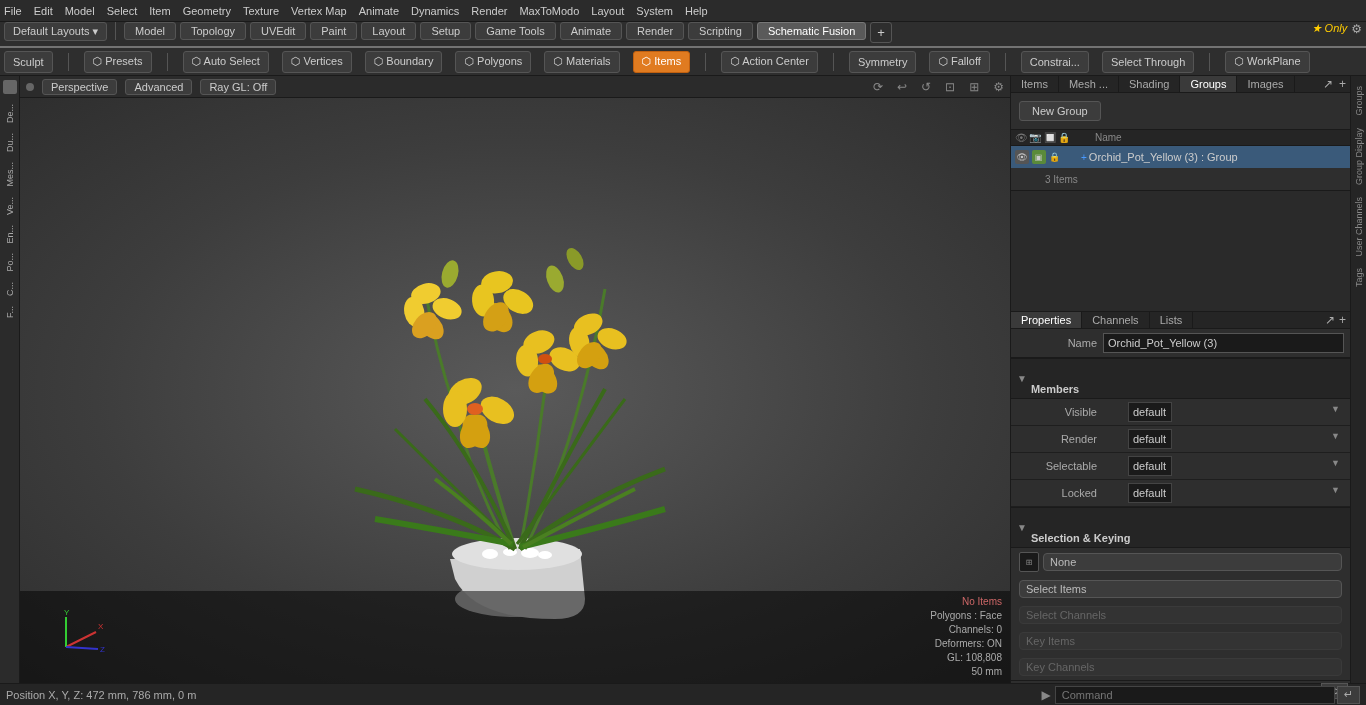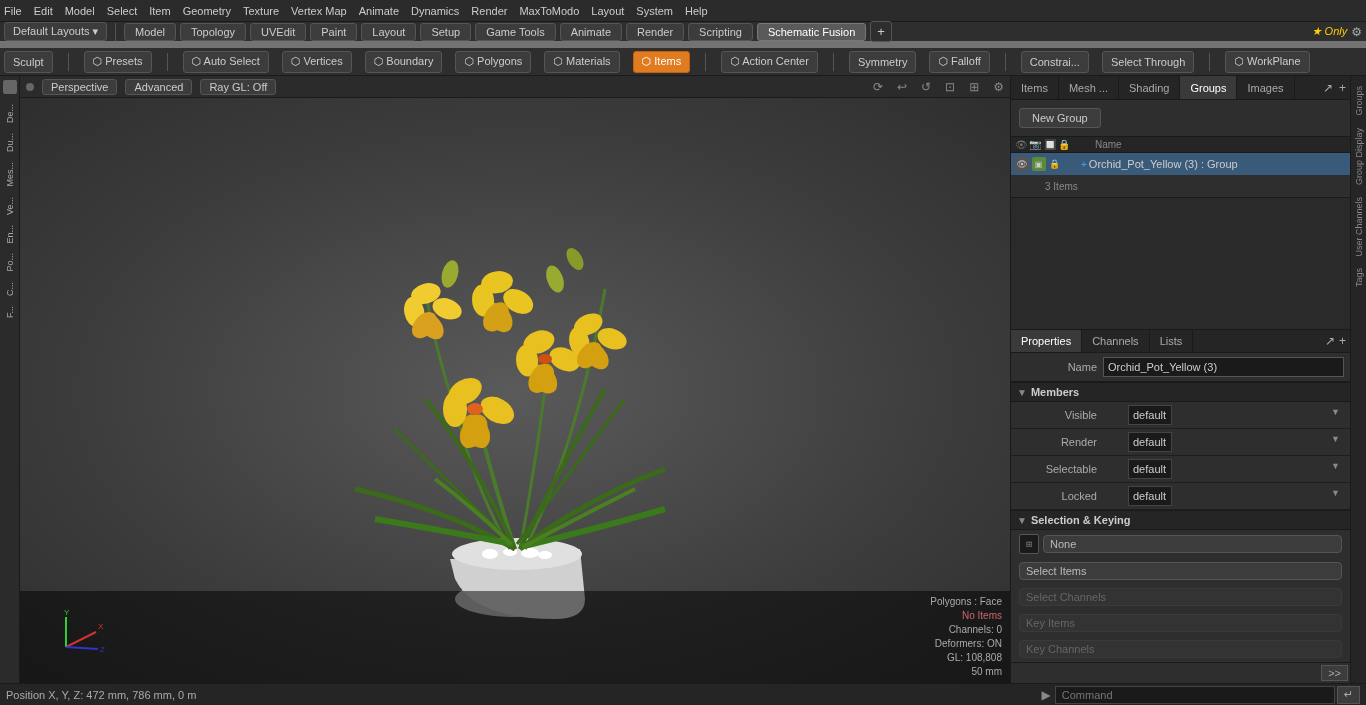"Default Layouts ▾" #toolbar1 { align-items: center -> flex-start; border-bottom: 7px solid #737373 -> 2px solid #737373 }
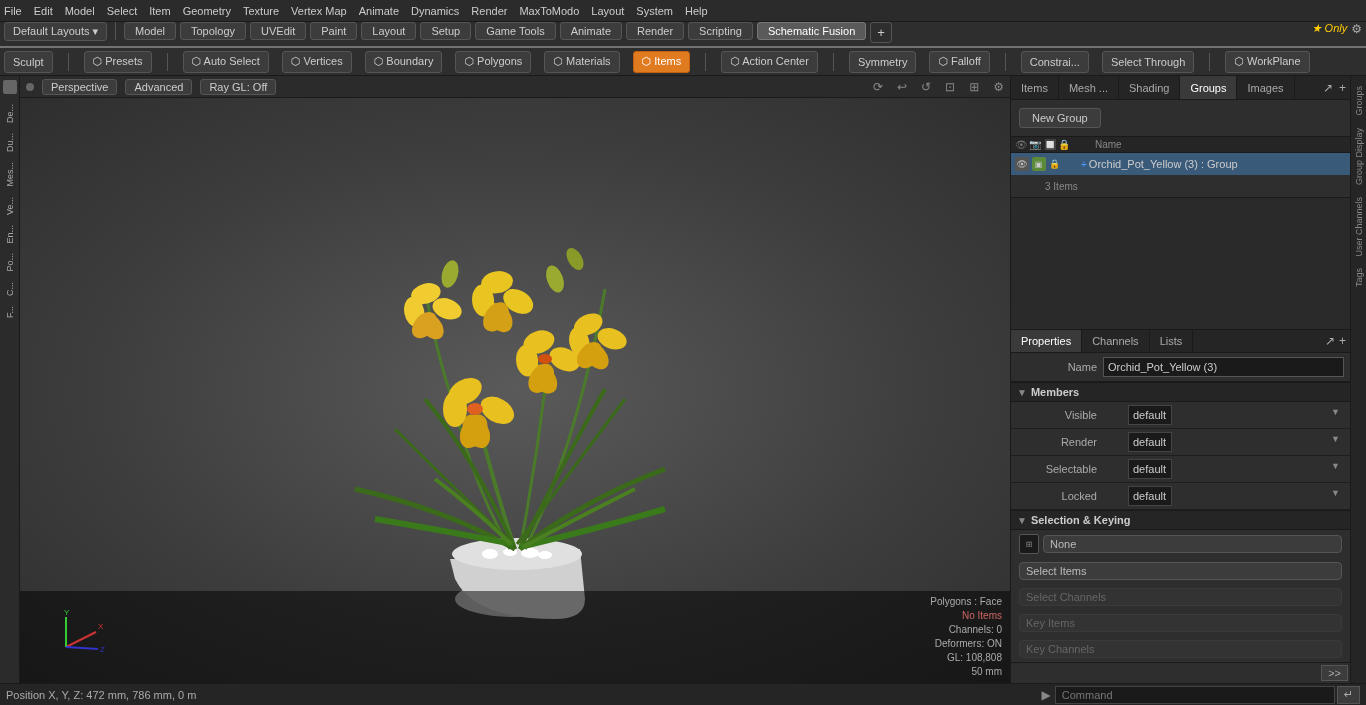"Members" .section-title { margin-top: none -> 21px }
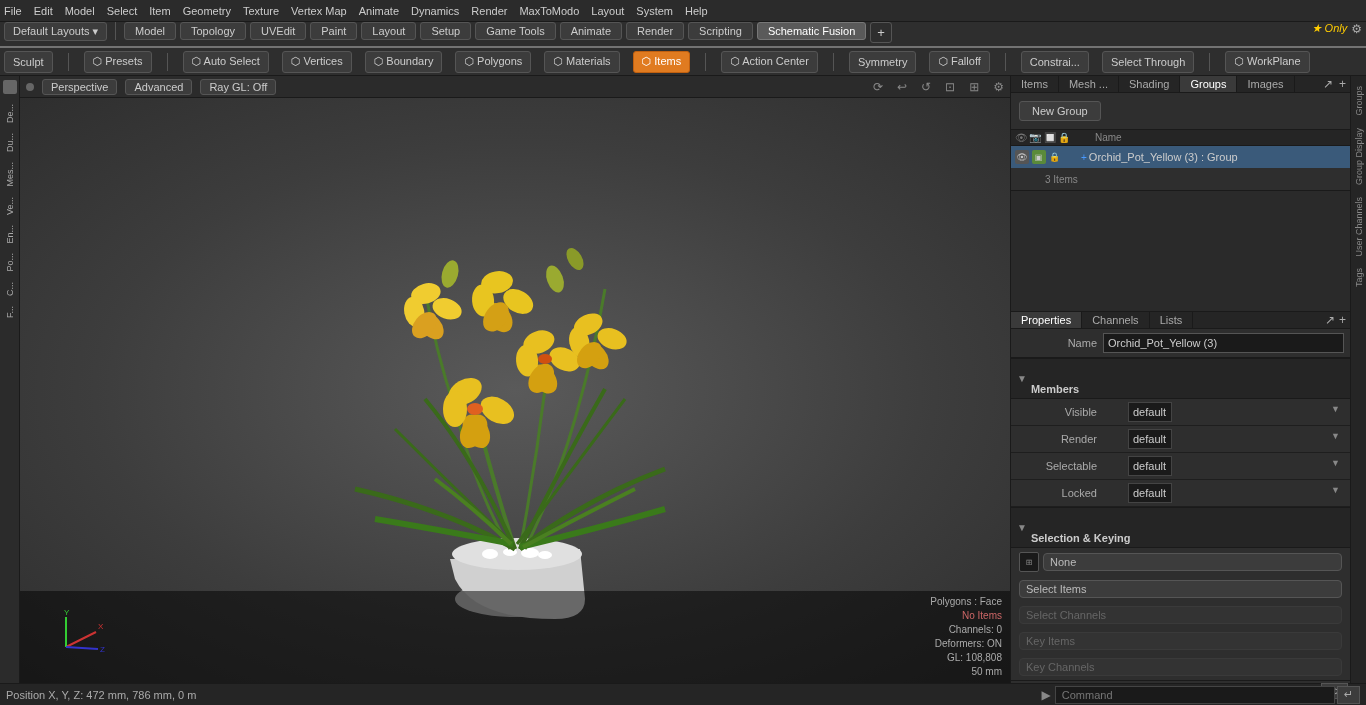"Polygons : Face" div.st-line { order: before "No Items" -> after "No Items" }
